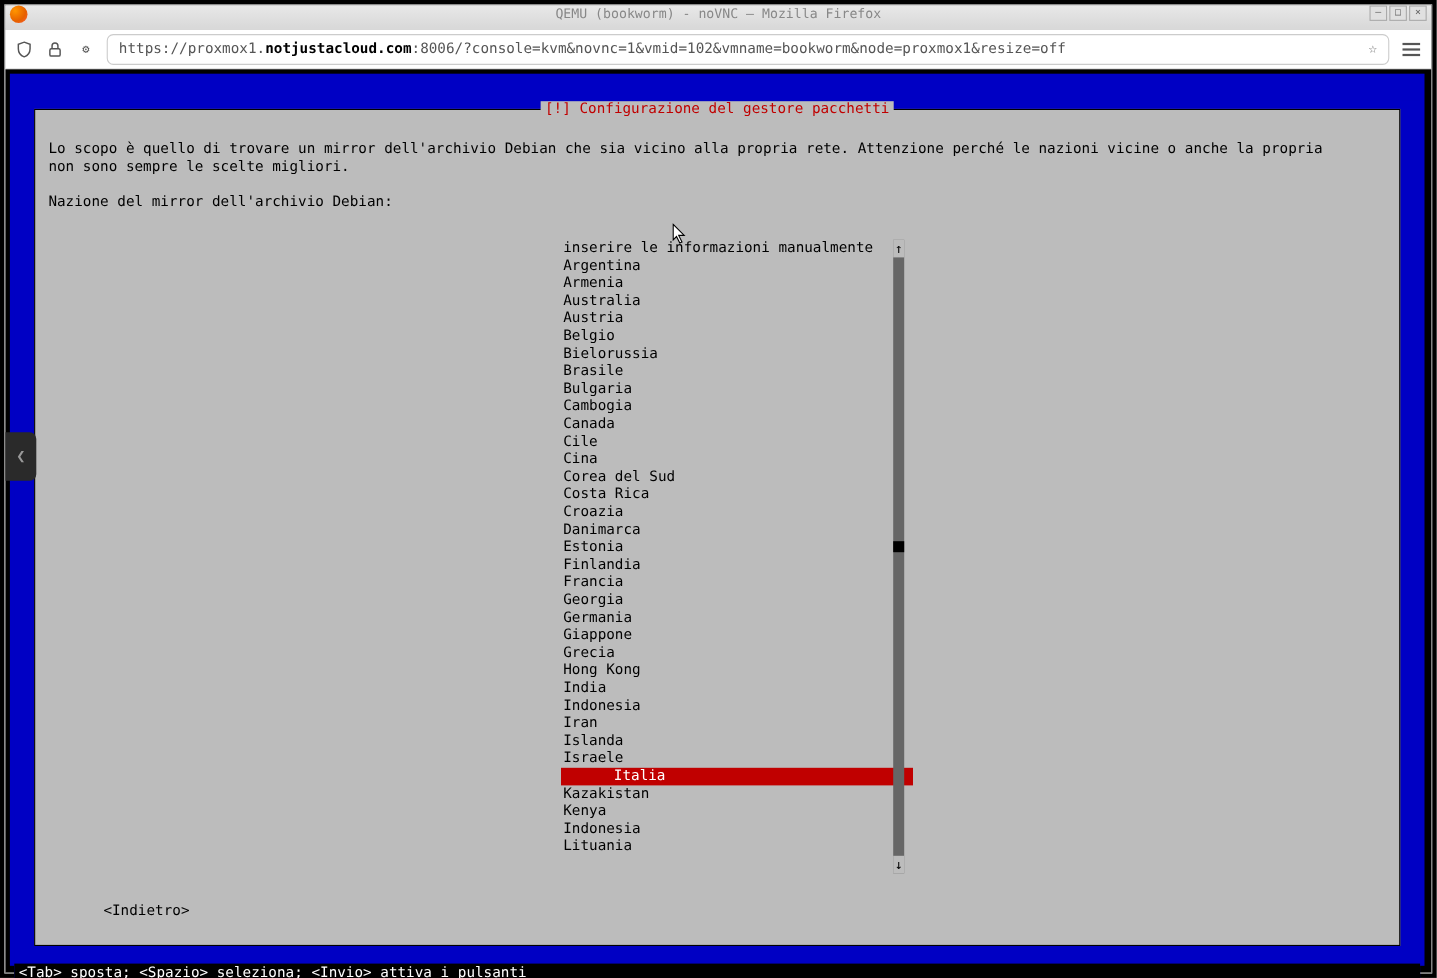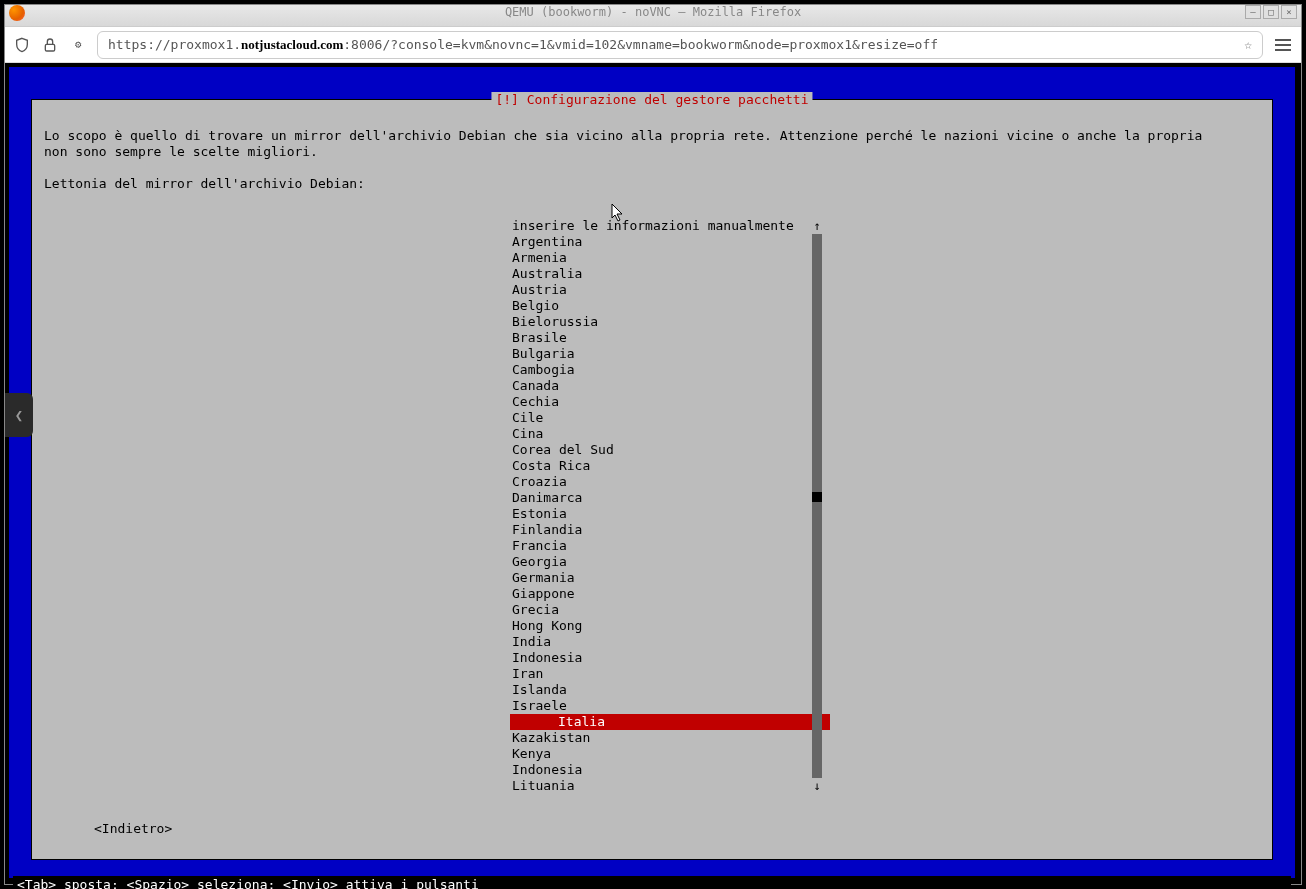"notjustacloud.com" .url-text .bold { font-family: Liberation Serif, serif -> none }
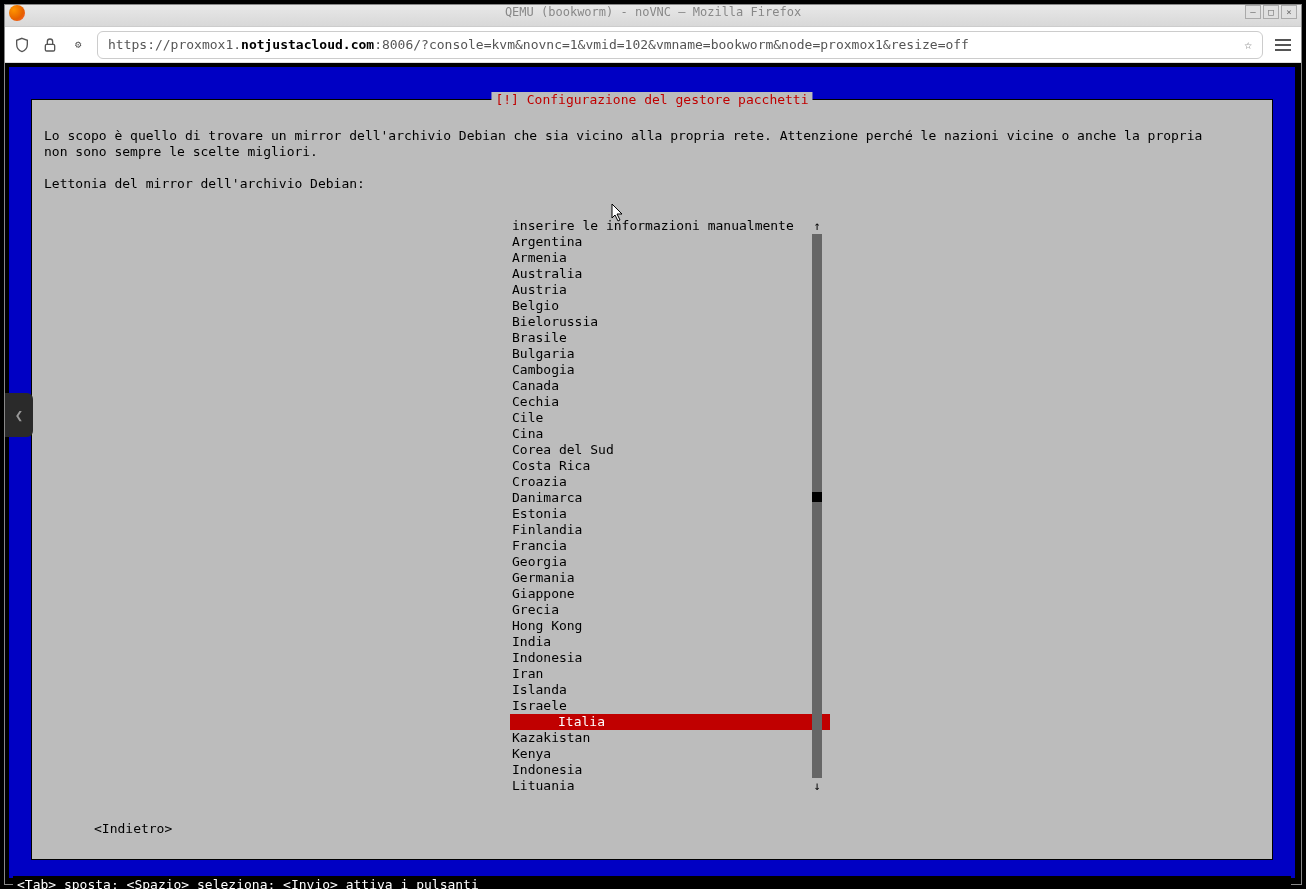"Lettonia del mirror dell'archivio" div { text: Lettonia -> Nazione }
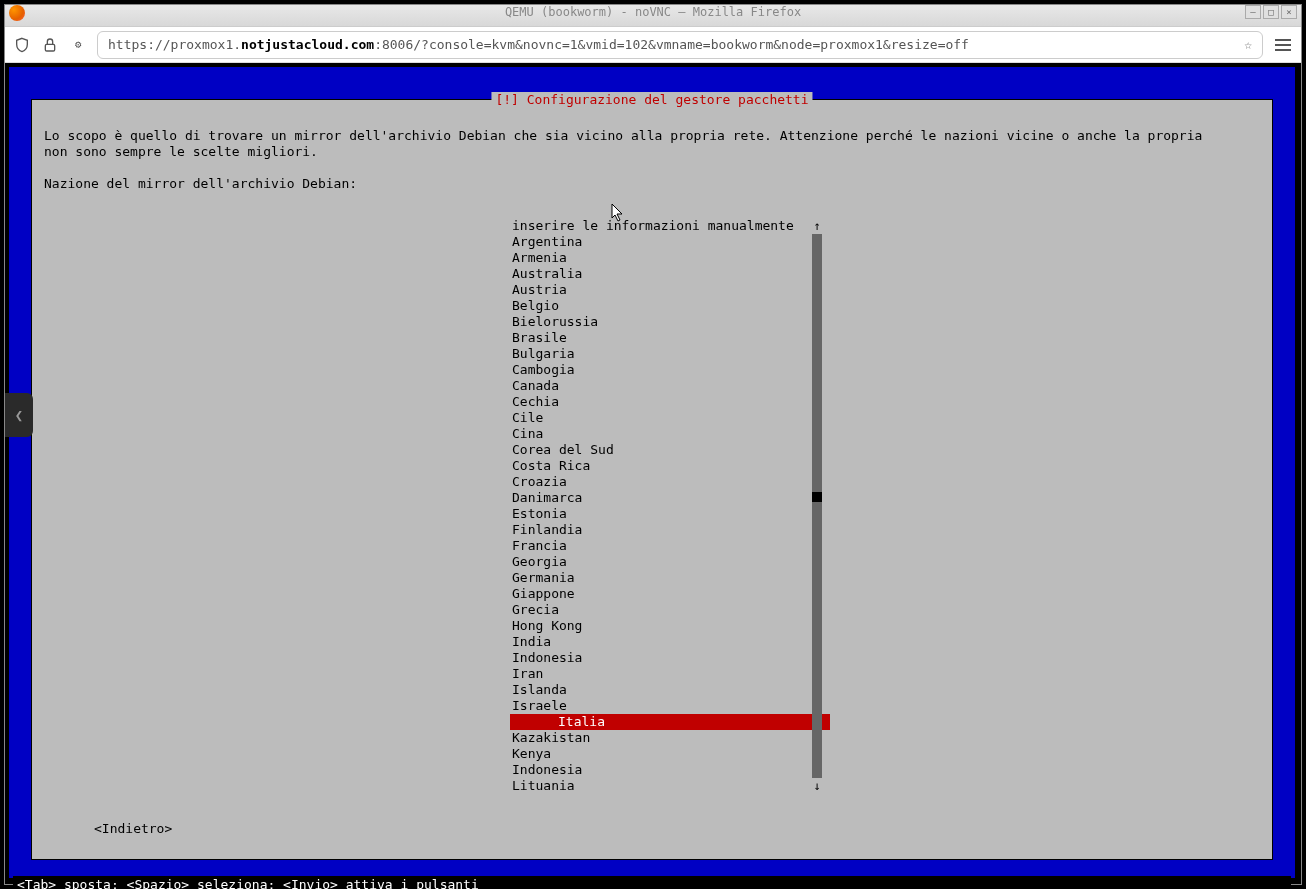"Cechia" div.list-item { html: <div>Cechia</div> -> none }
